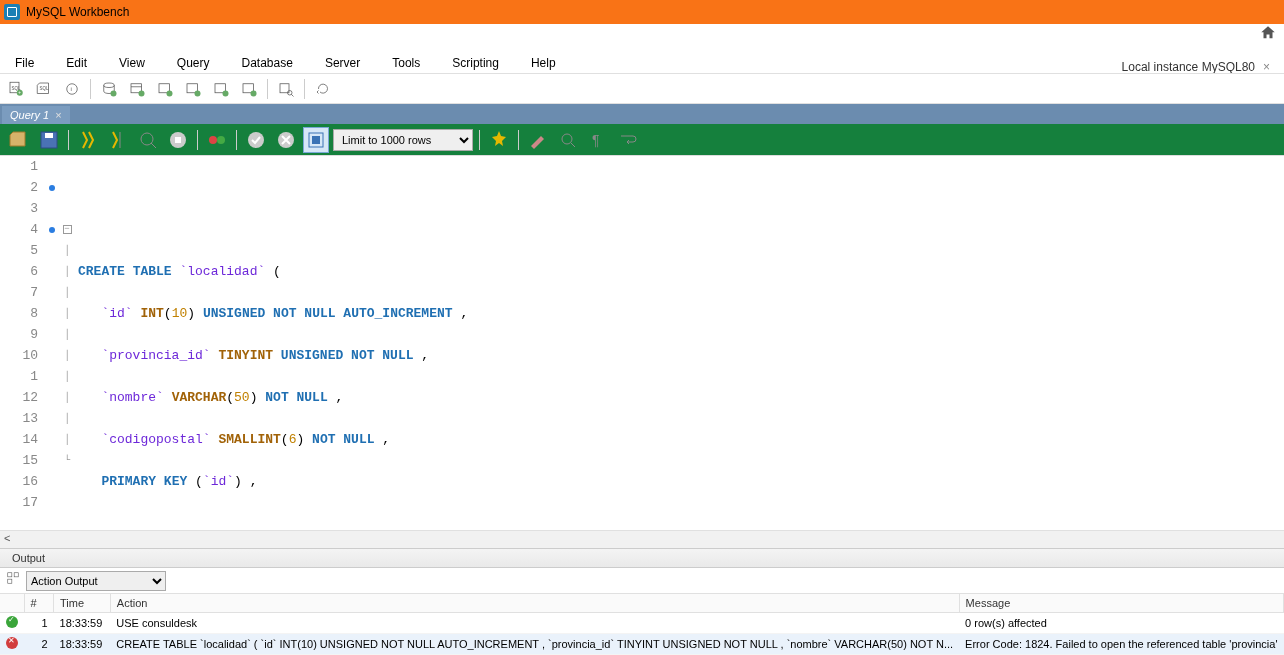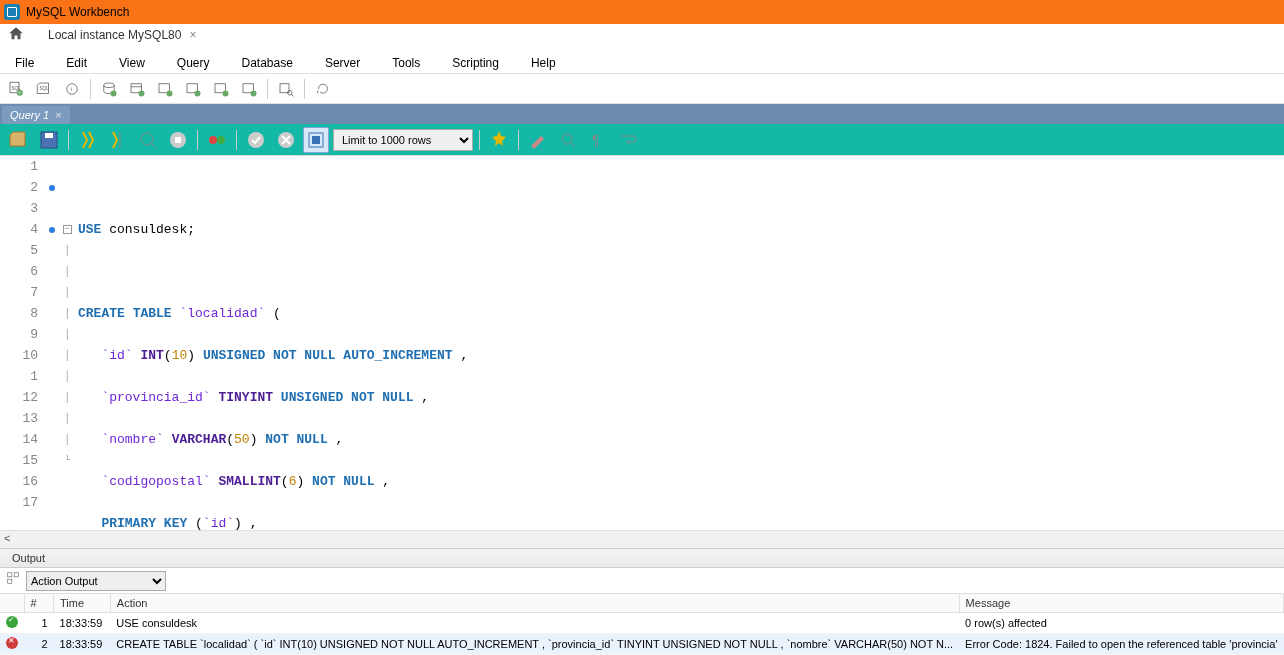"Local instance MySQL80" .tabsrow { align-items: flex-start -> flex-end; flex-direction: none -> column }
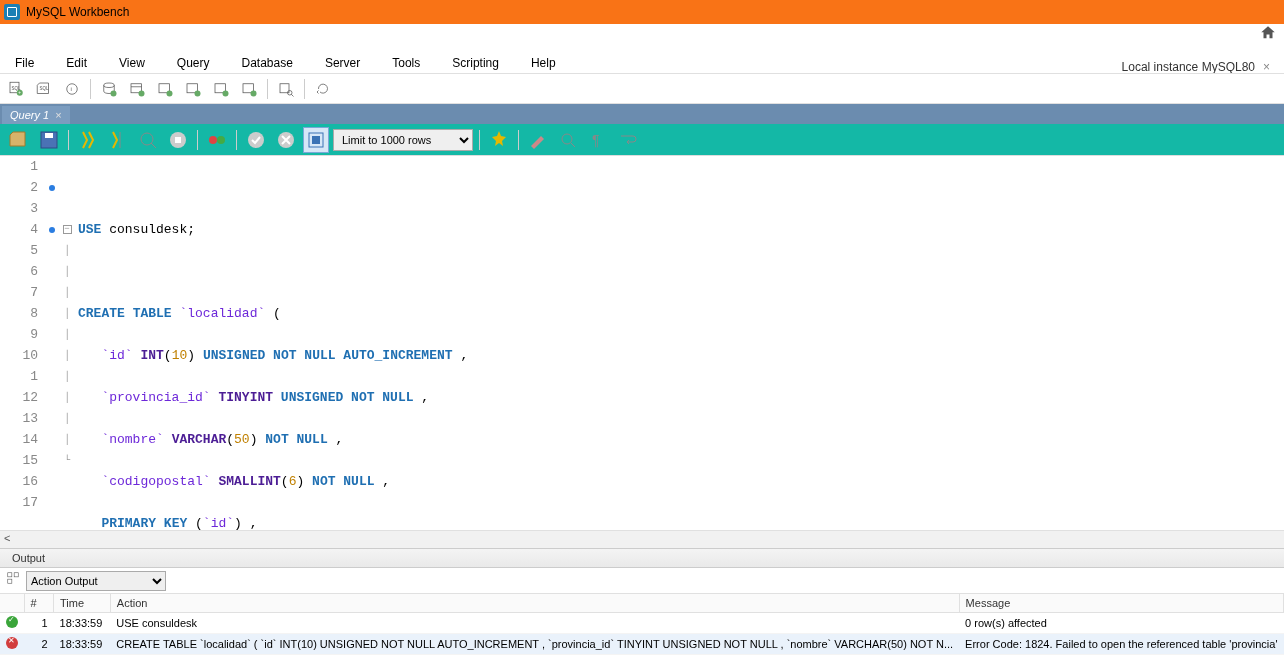"Limit to 1000 rows" .editortoolbar { background: #14b8a6 -> #15803d }
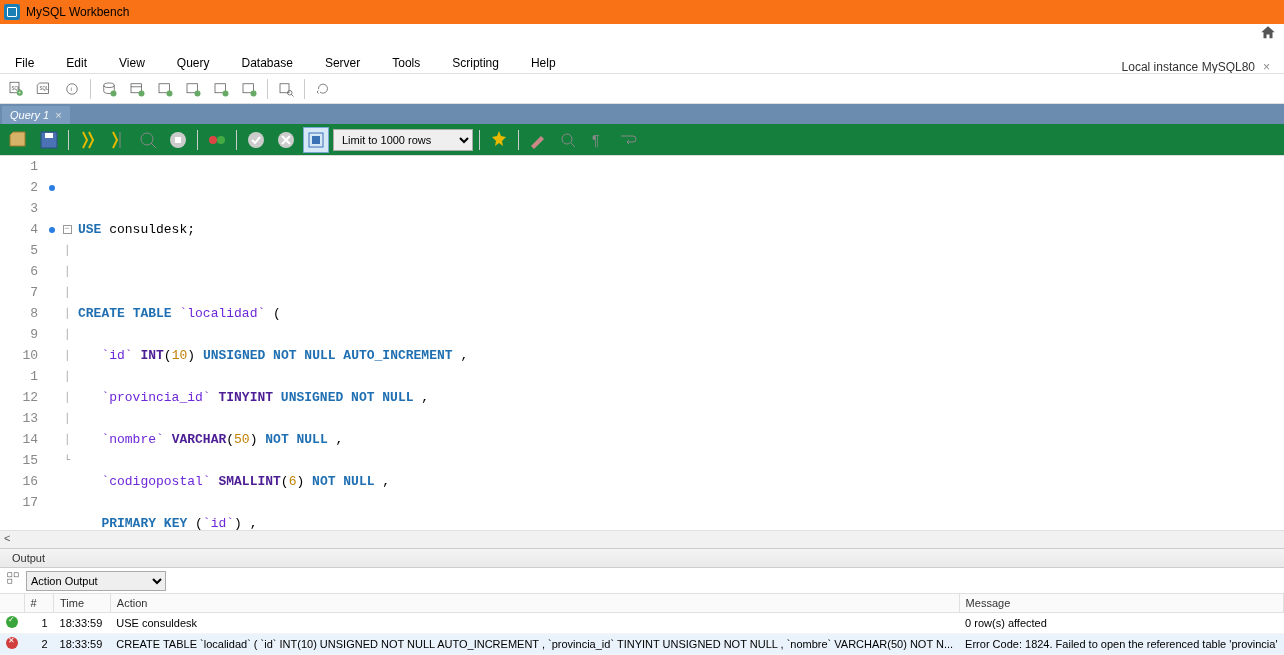"USE consuldesk;" div.row { html: <div><span>USE</span> consuldesk;</div> -> none }
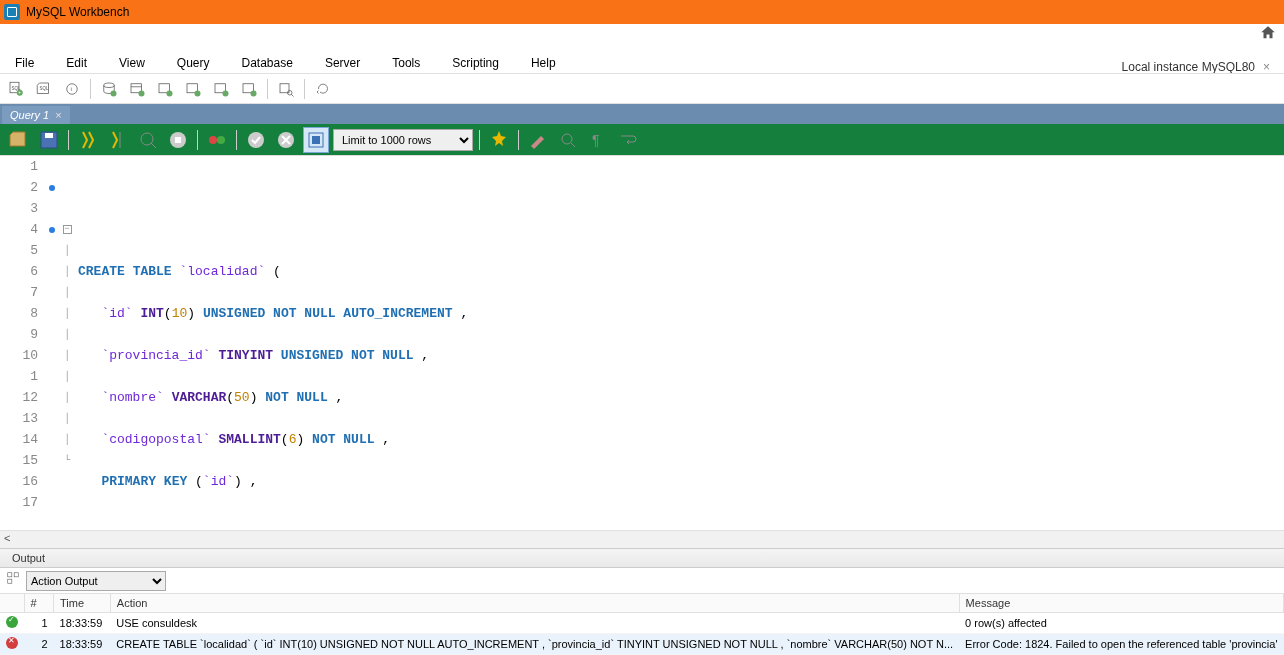"INT" .dtype { color: #4c1d95 -> #a16207 }
